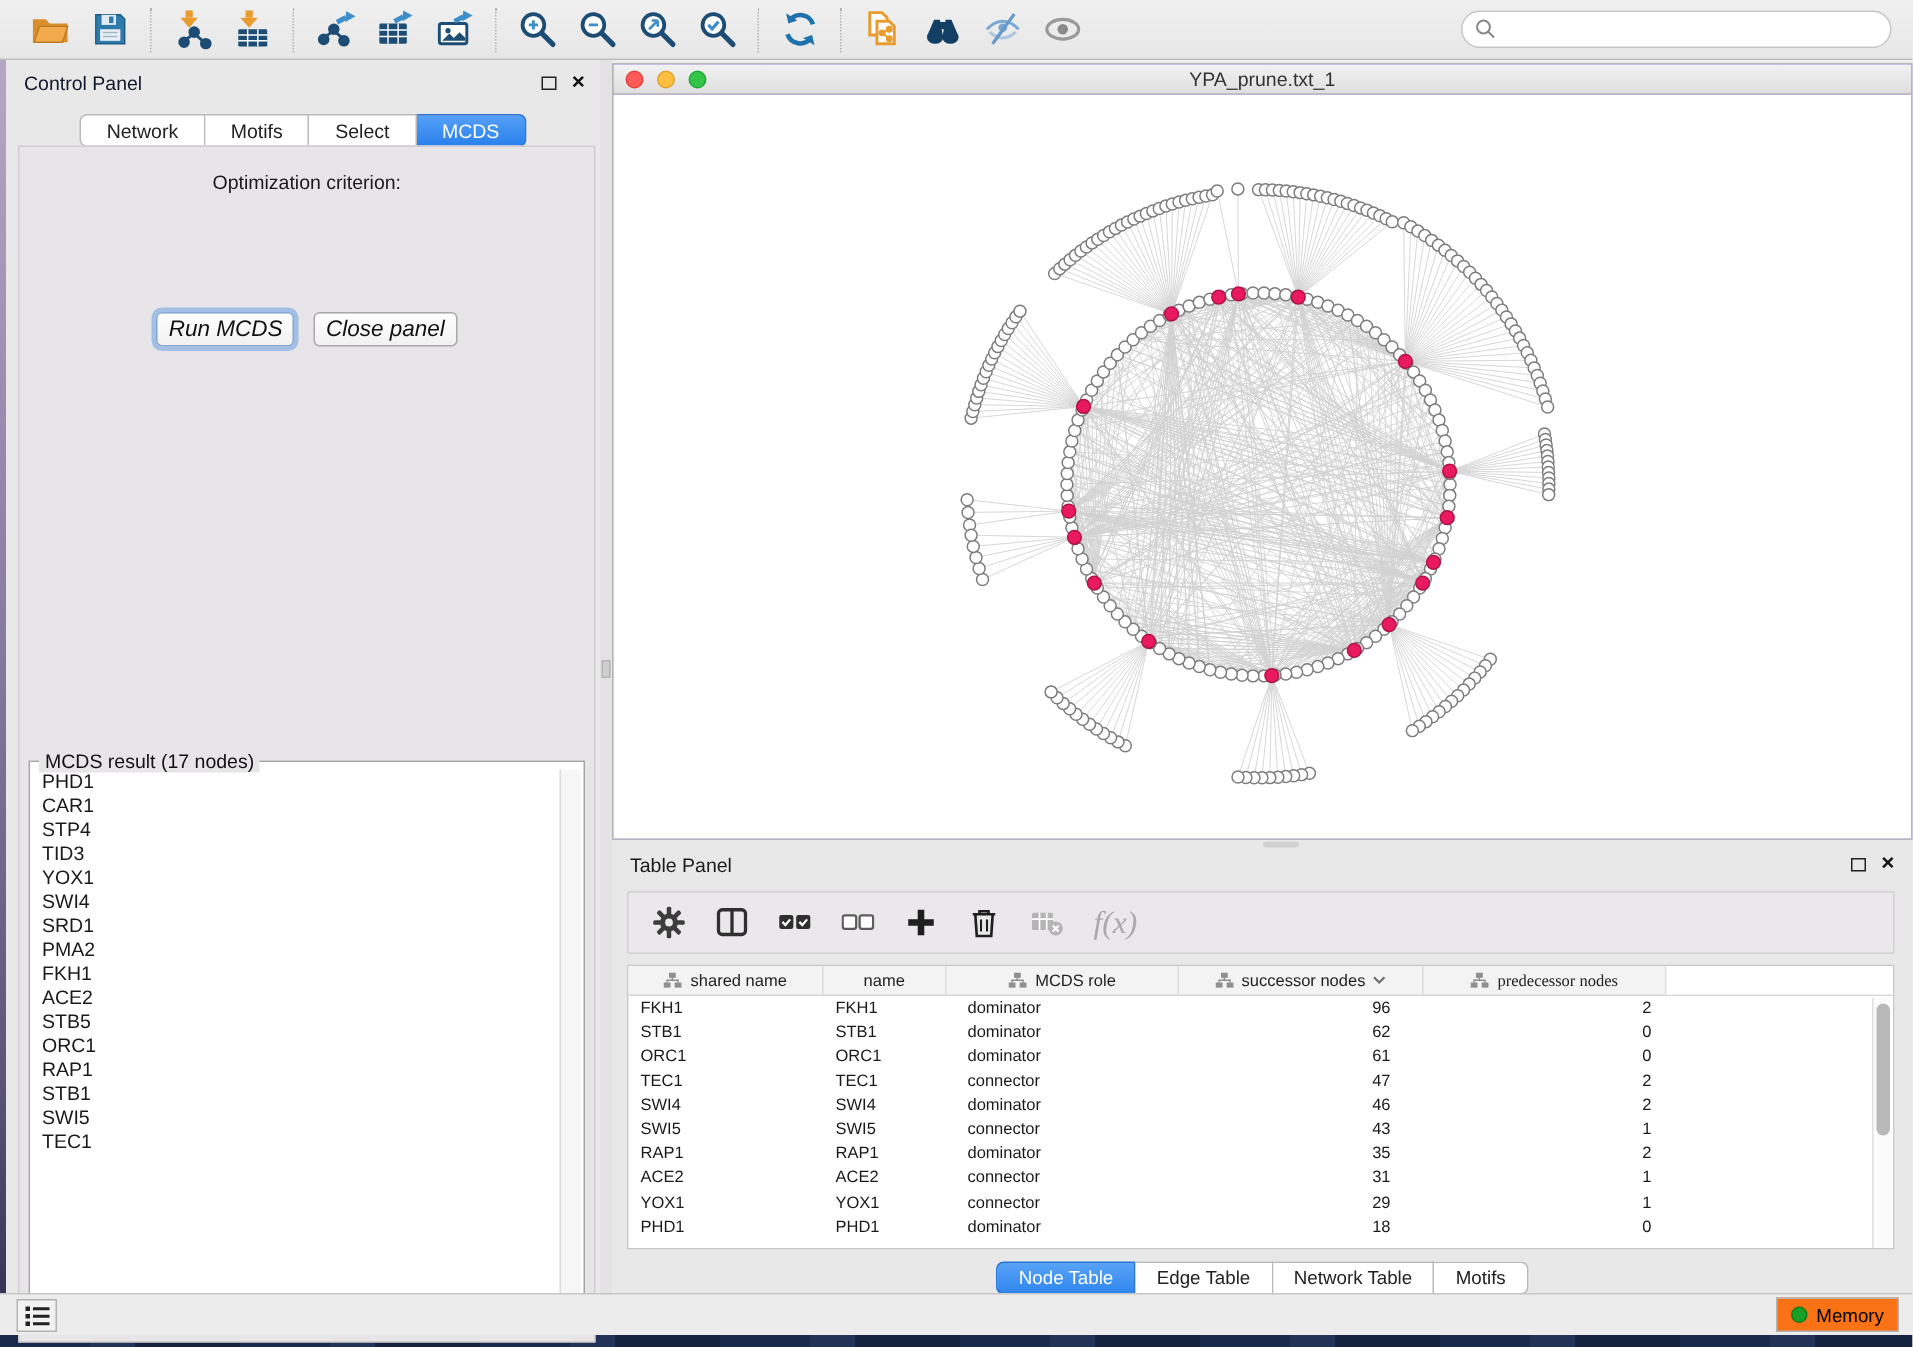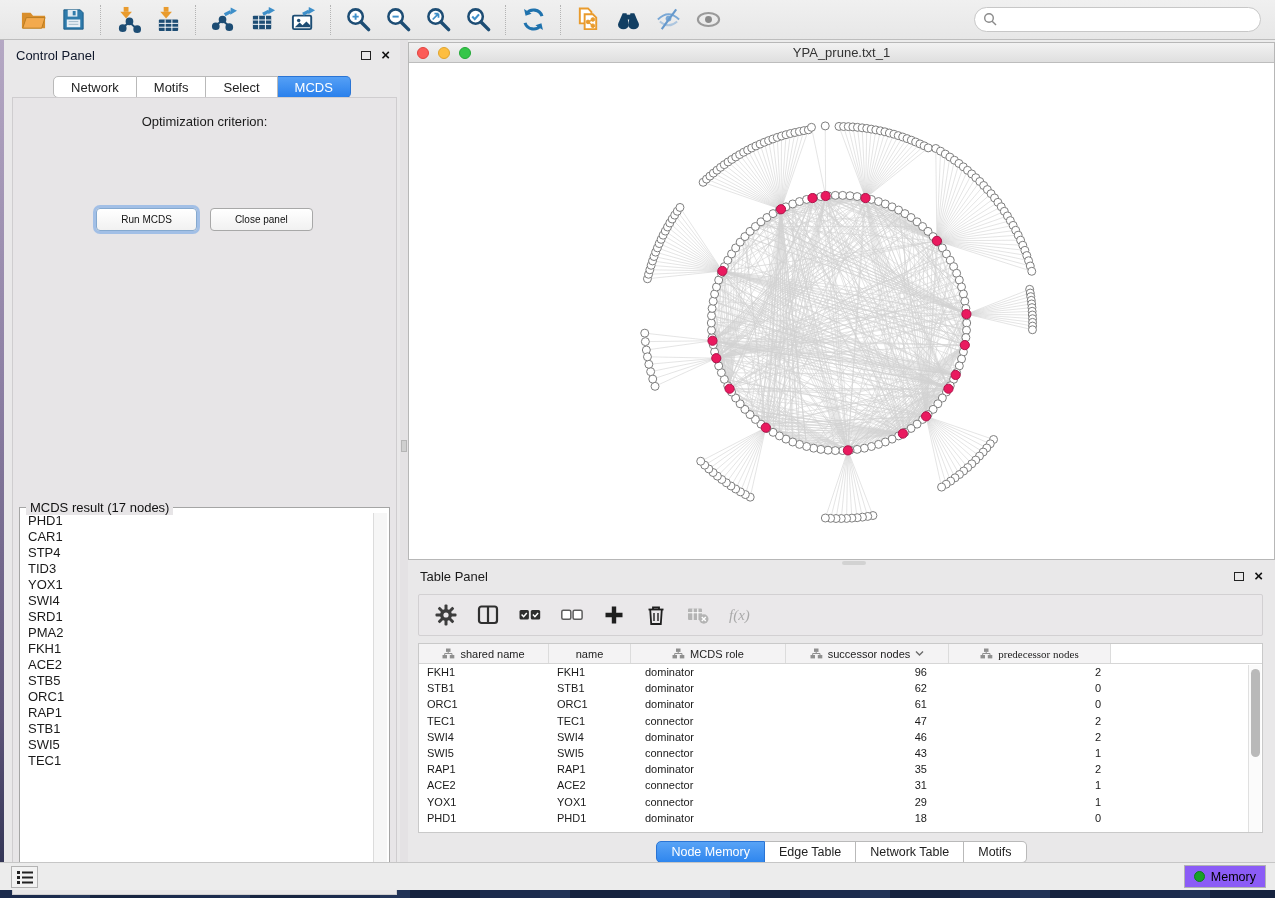"Run MCDS" .push-btn { font-size: 10px -> 15px; font-style: none -> italic; padding: 0 24px -> 0 7px }
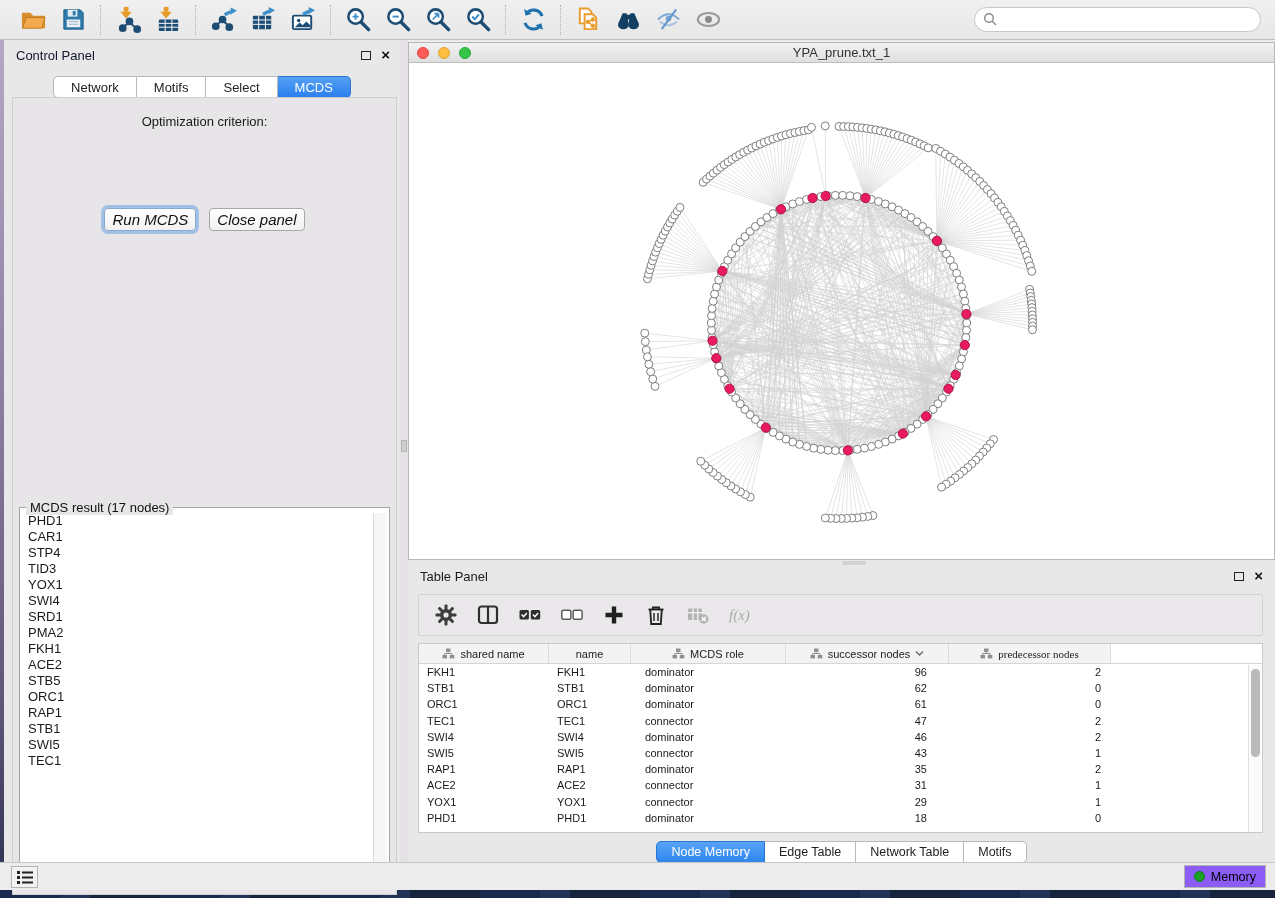"f(x)" .fx { font-size: 15px -> 21px }
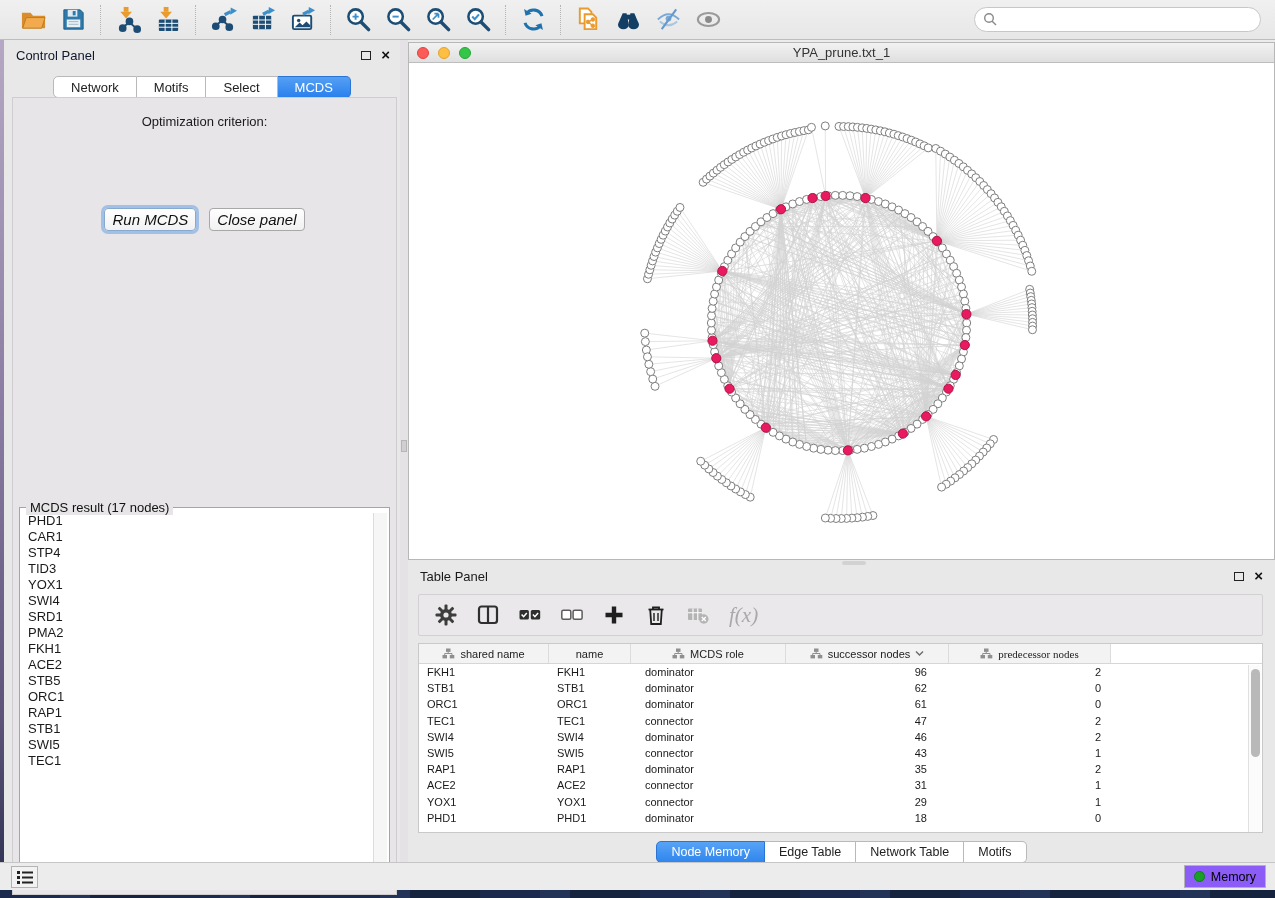"Node Memory" span.btab { text: Memory -> Table }
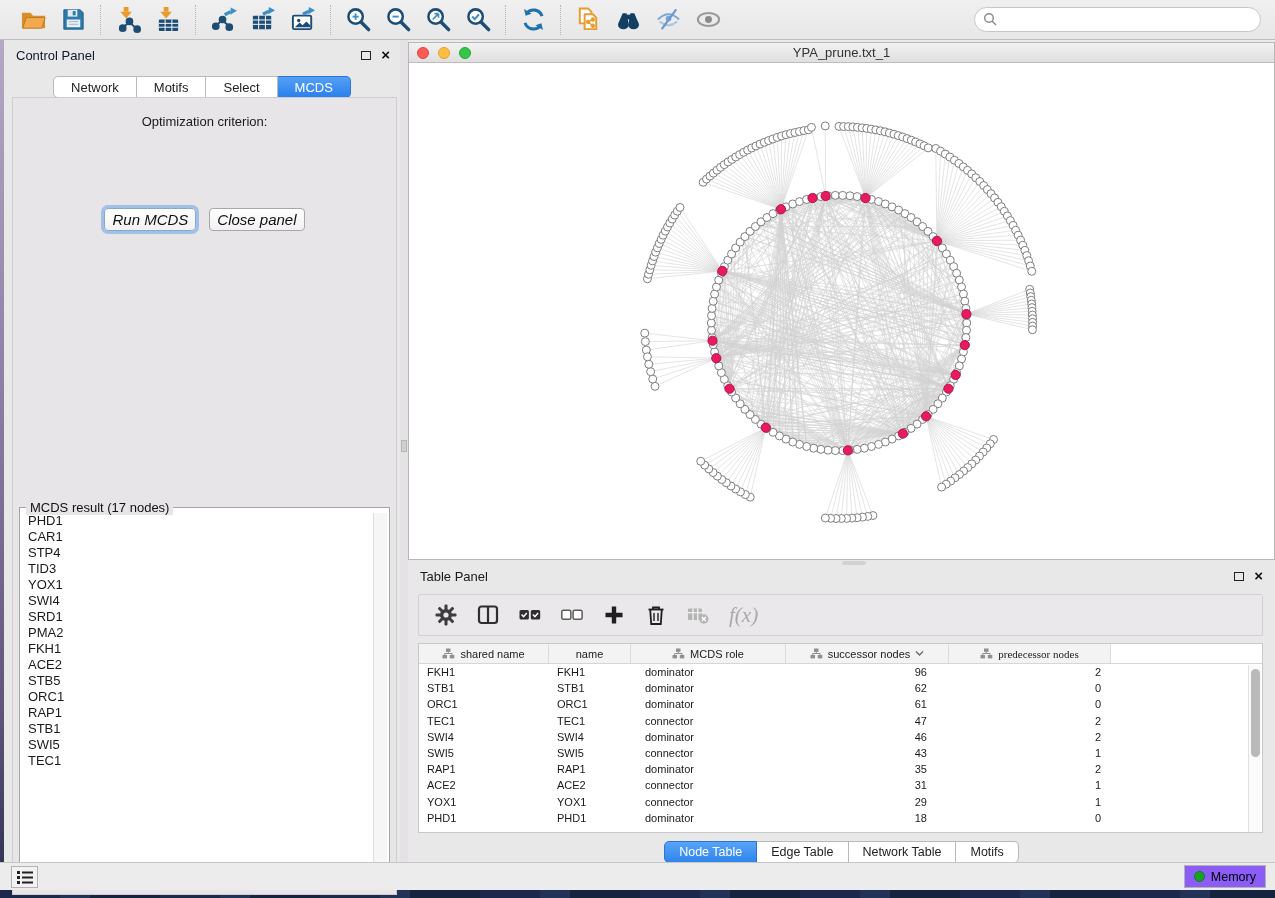"Memory" .memory-btn { background: #8b5cf6 -> #f97316 }
